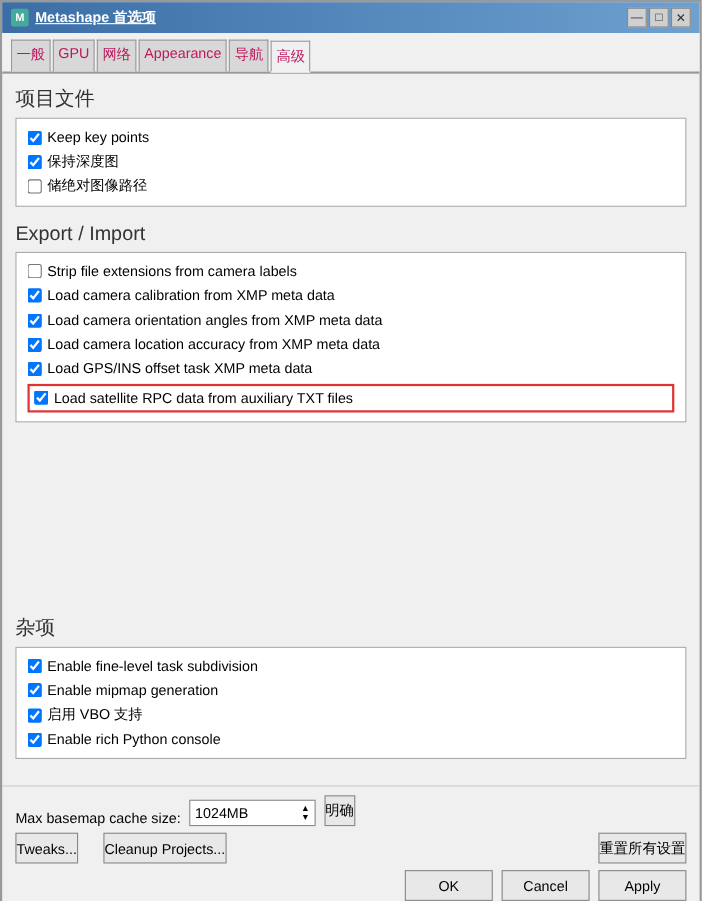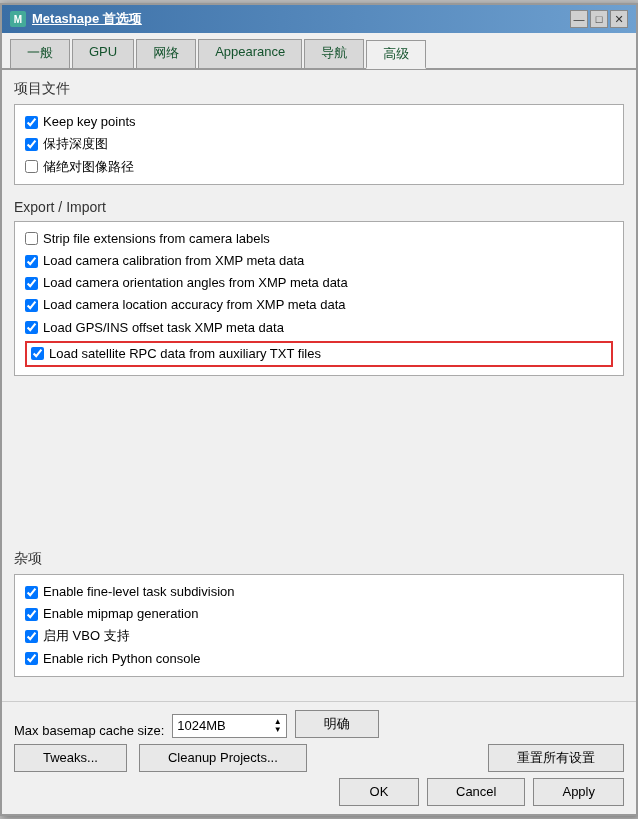"一般" .tab { color: #14532d -> #be185d; padding: 4px 16px -> 4px 4px }
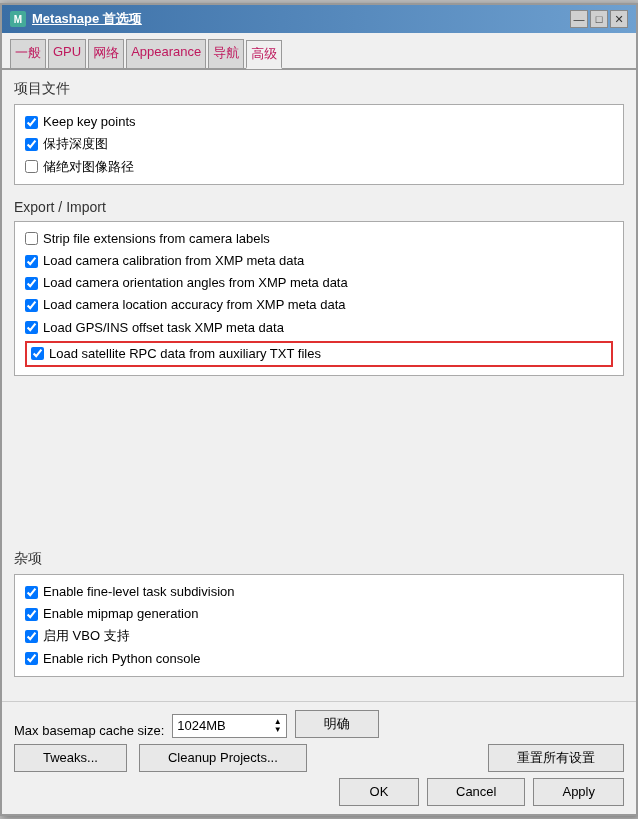"项目文件" .section-title { font-size: 14px -> 18px }
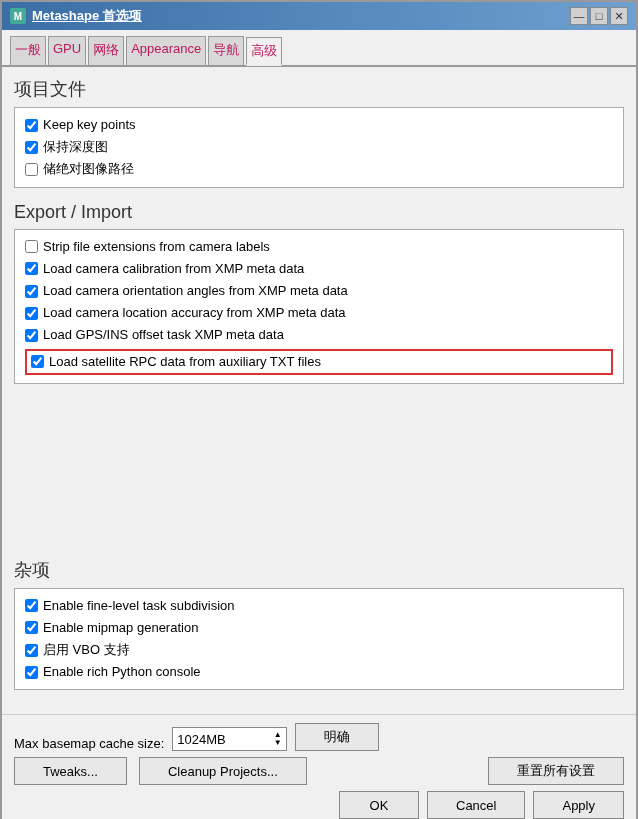"明确" .btn { padding: 0 28px -> 0 0 }
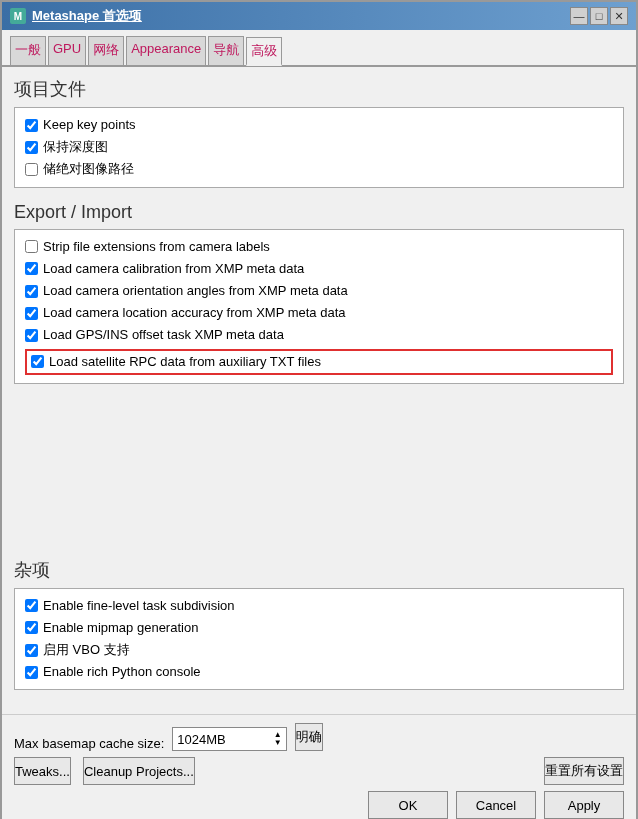"Tweaks..." .footer-bottom-left { gap: 12px -> 23px }
